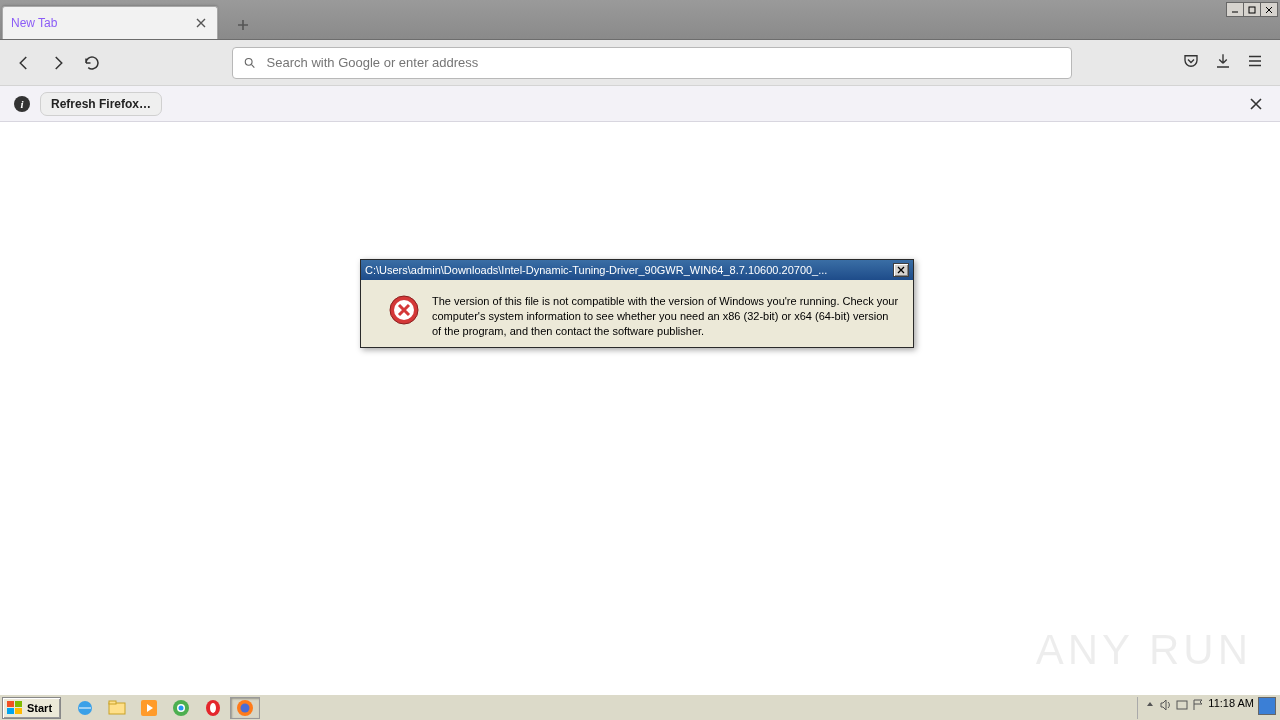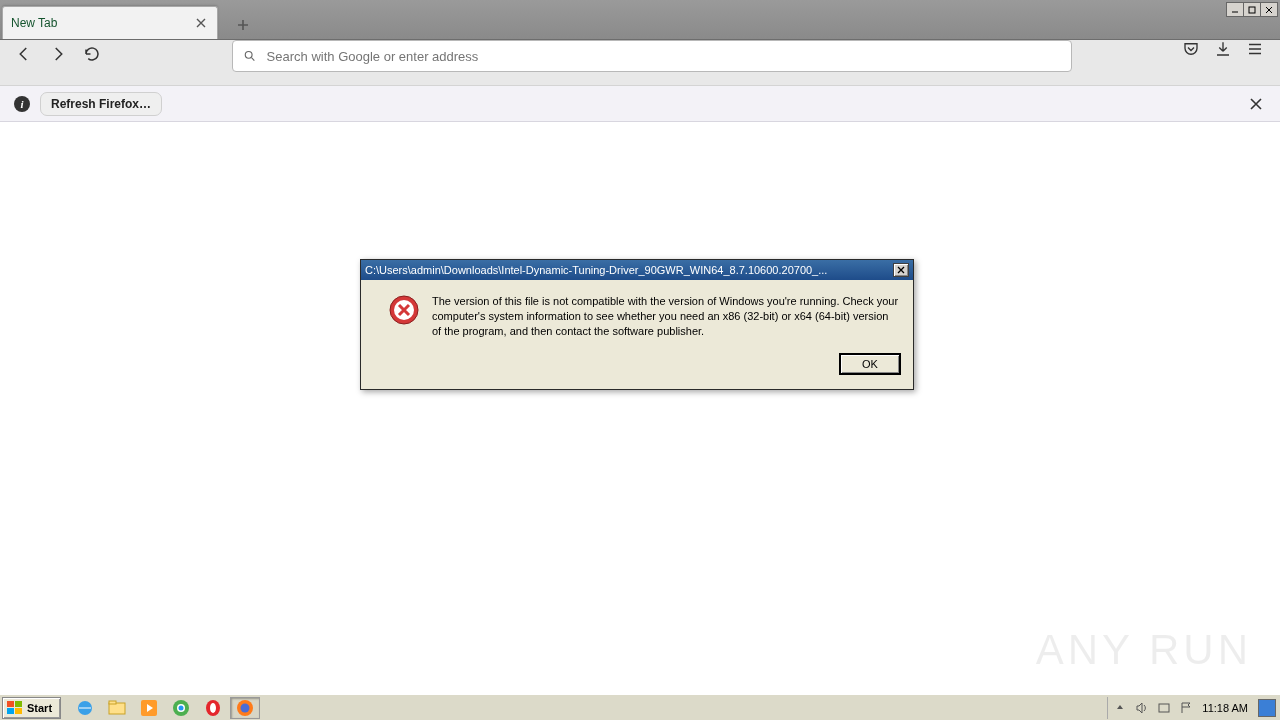"New Tab" .ff-tab { color: #14532d -> #8b5cf6 }
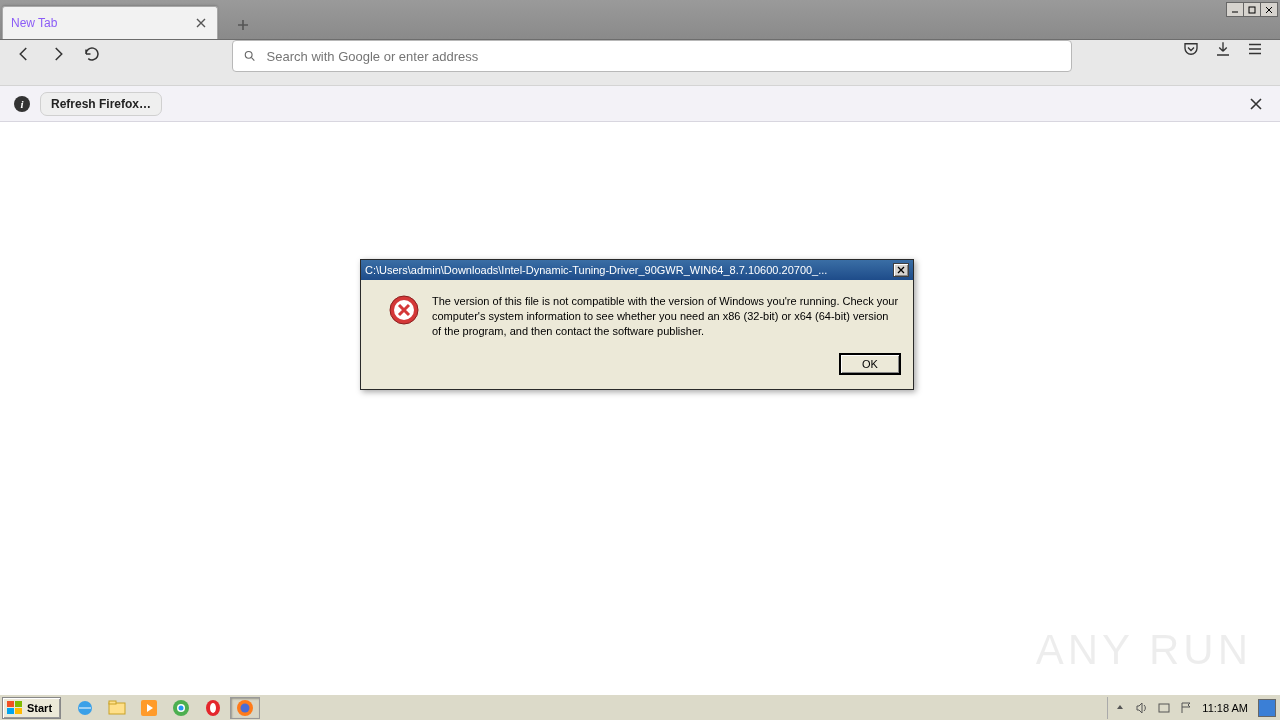"Search with Google or enter" .ff-toolbar { align-items: none -> center }
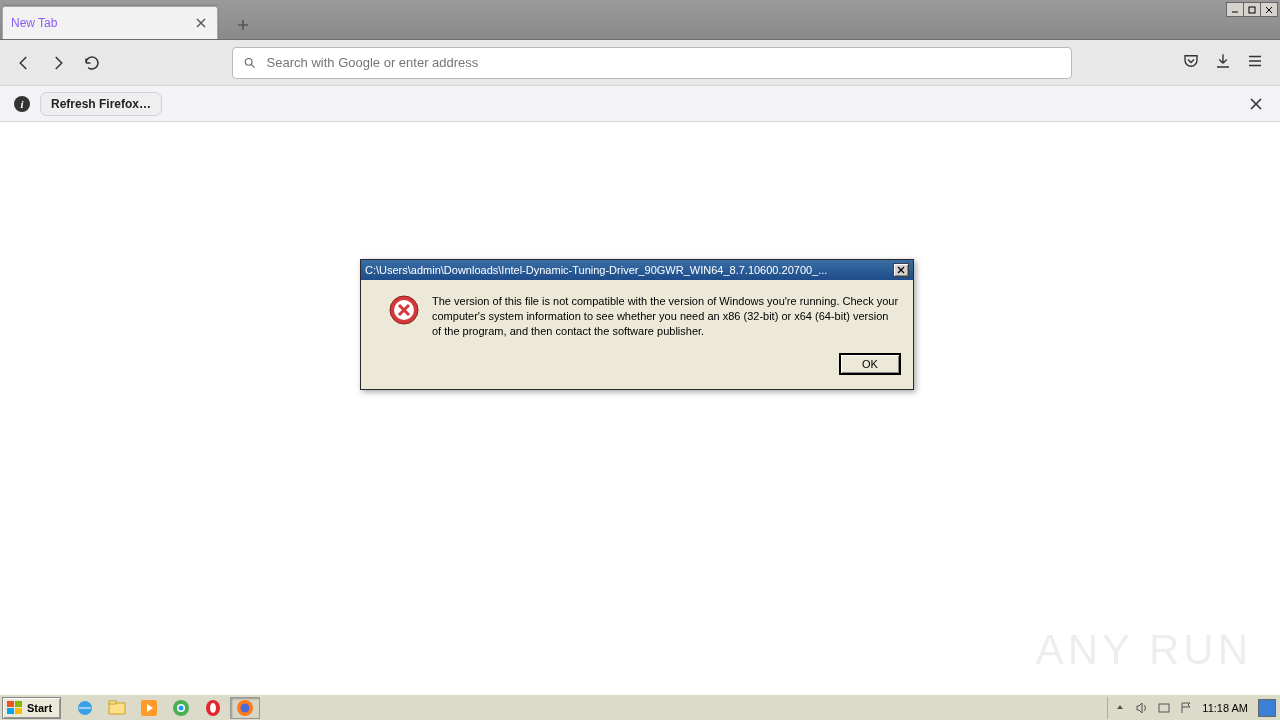"OK" div.dlg-buttons { html: <div> <button>OK</button> </div> -> none }
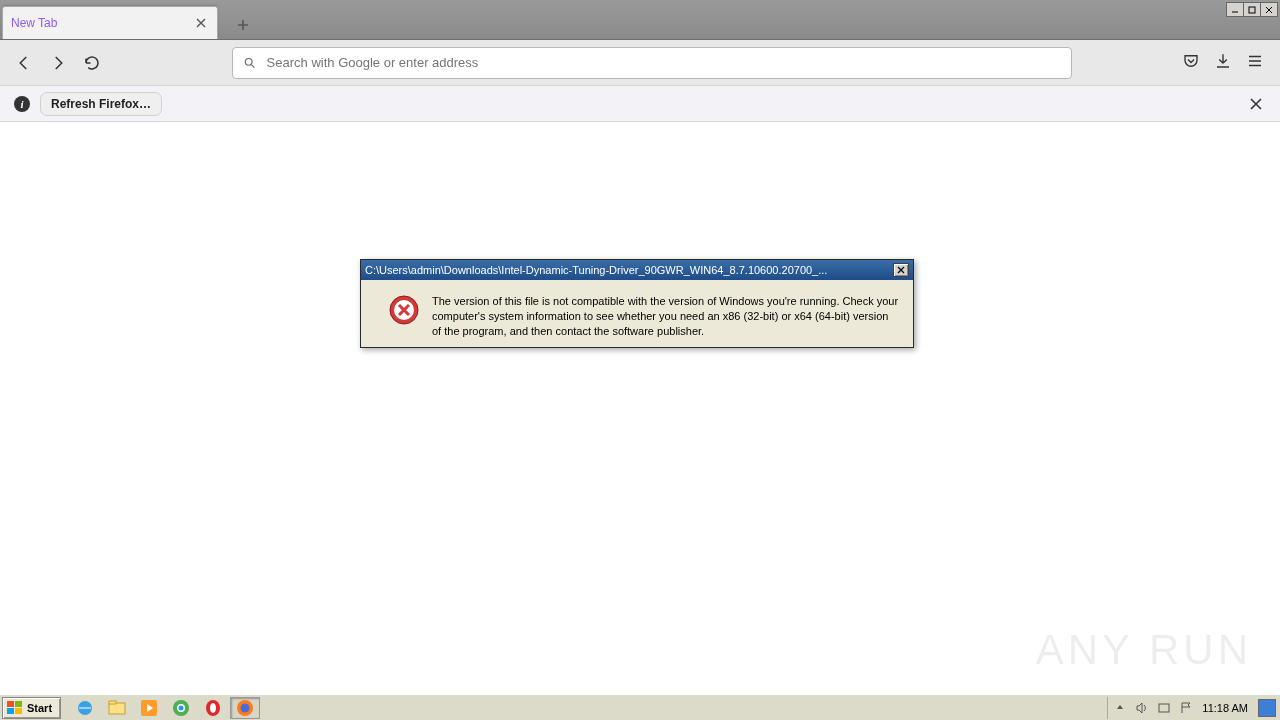"11:18 AM" .systray { align-items: center -> none; gap: 6px -> none }
